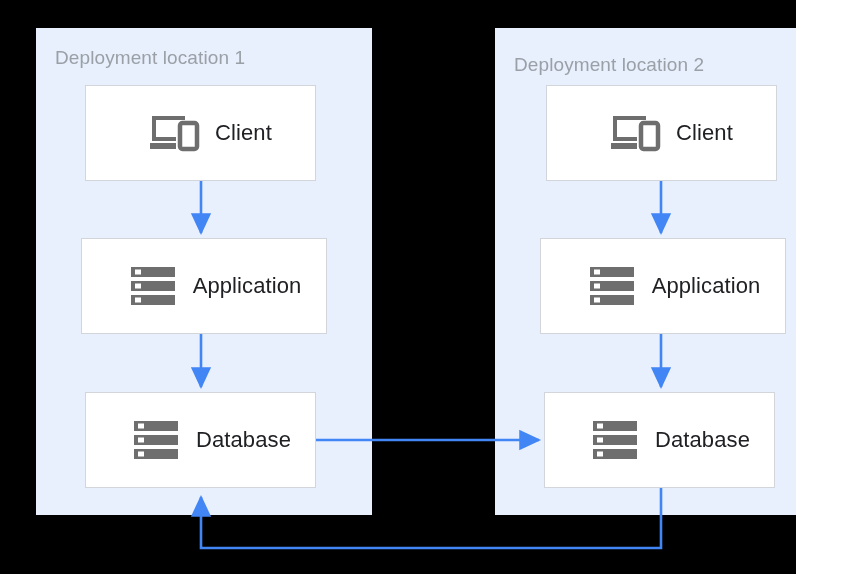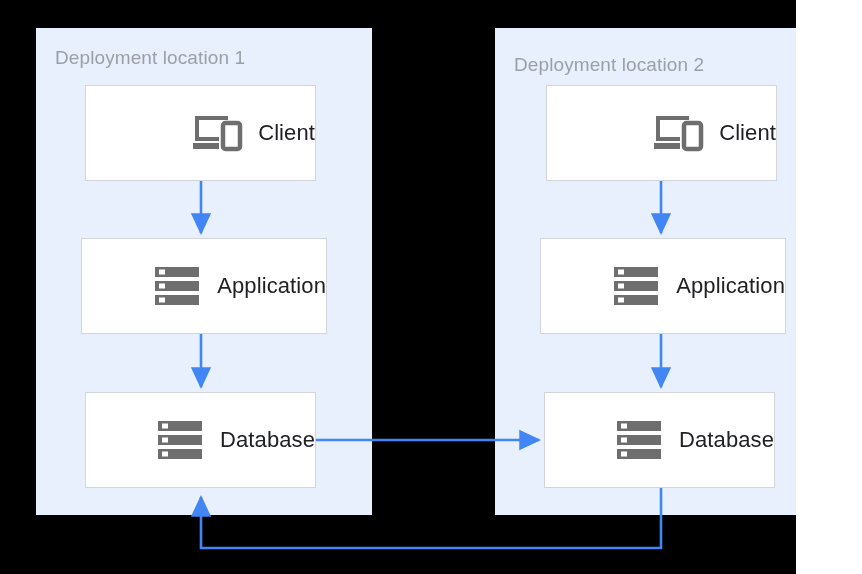"Client" .node { justify-content: flex-end -> center }
